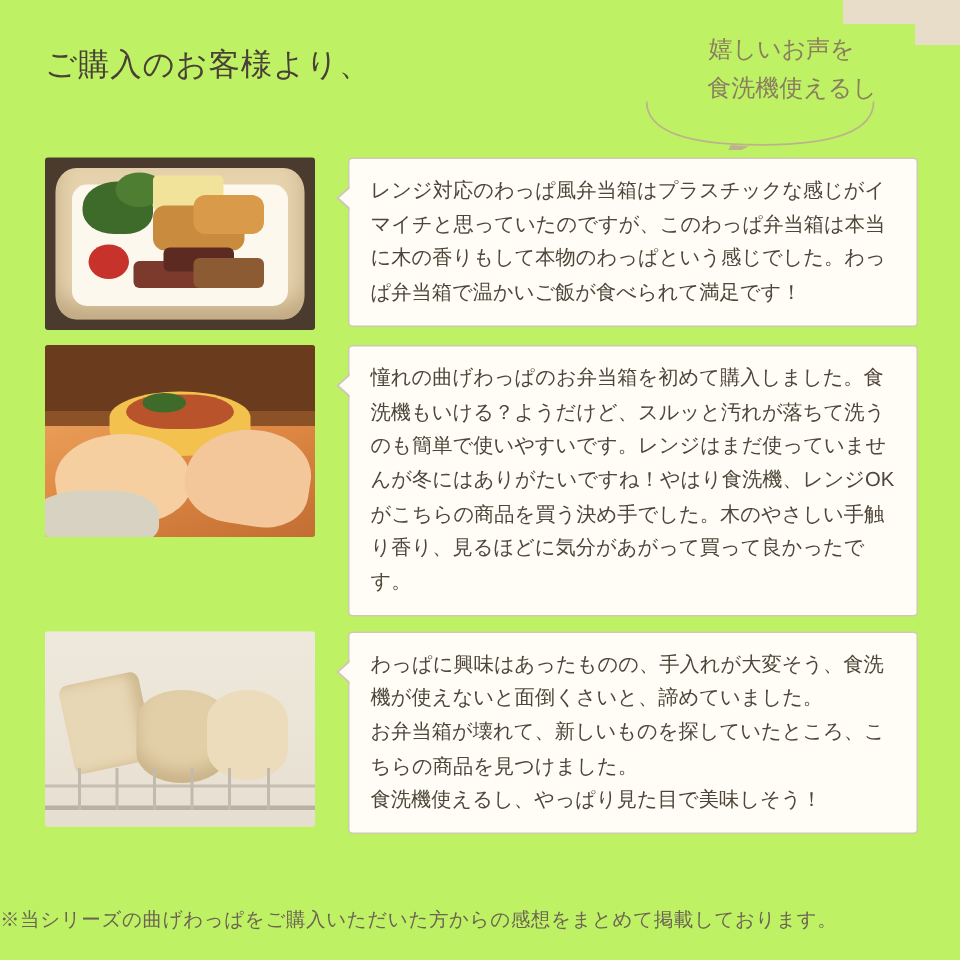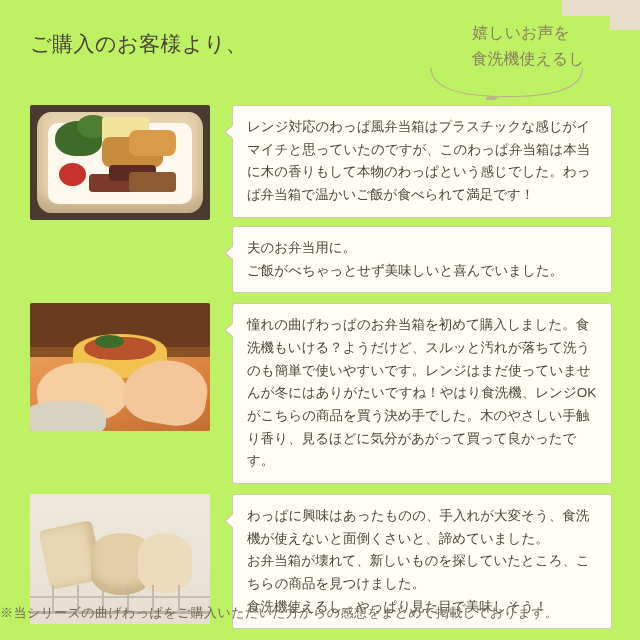"夫のお弁当用に。" div.row { html: <div> <div></div> <div> <div> <div>夫のお弁当用に。 ご飯がべちゃっとせず美味しいと喜んでいました。</div> </div> </div> </div> -> none }
